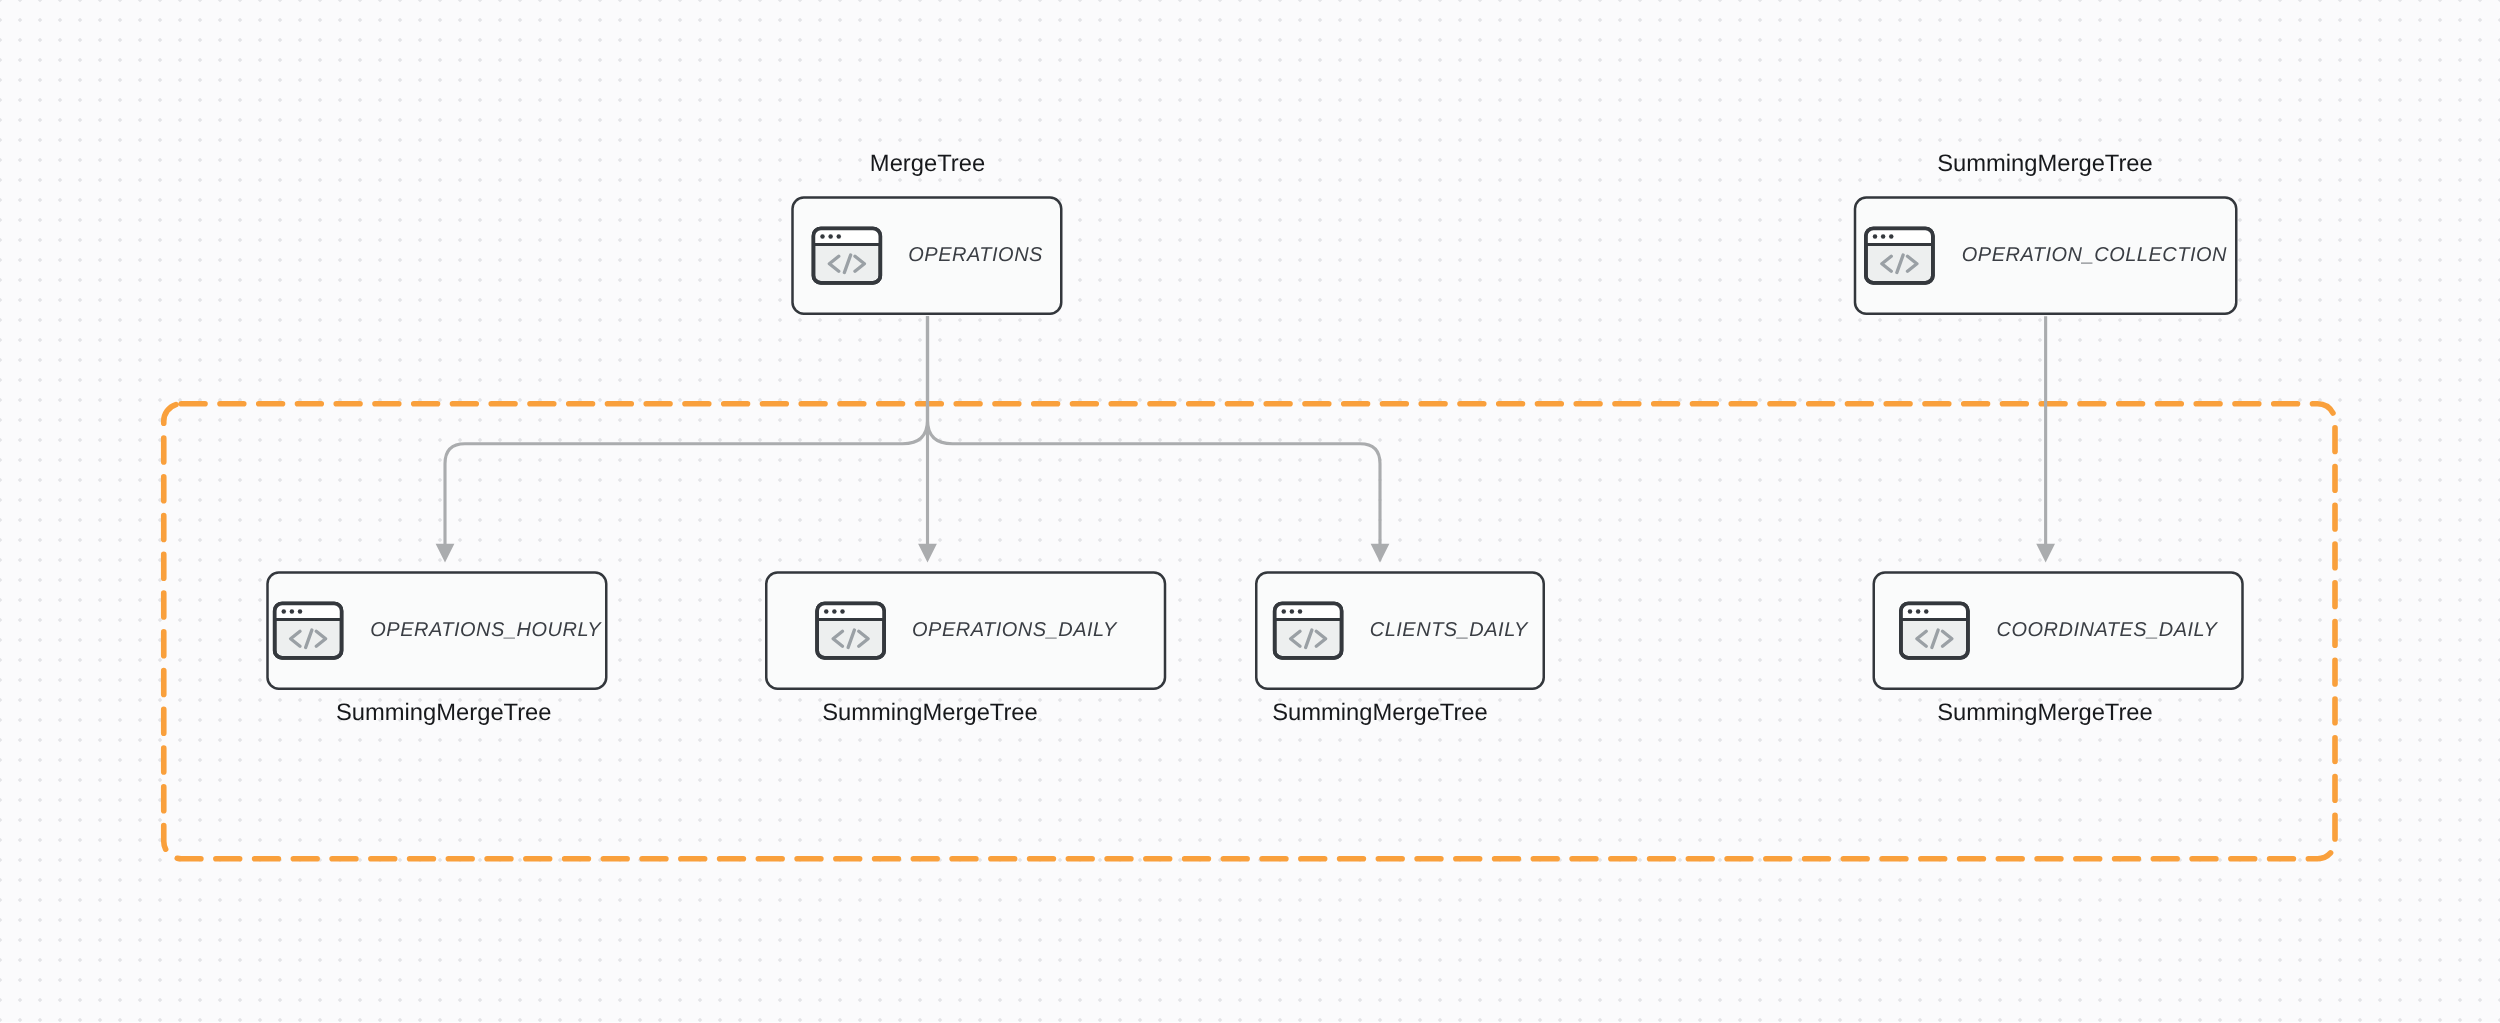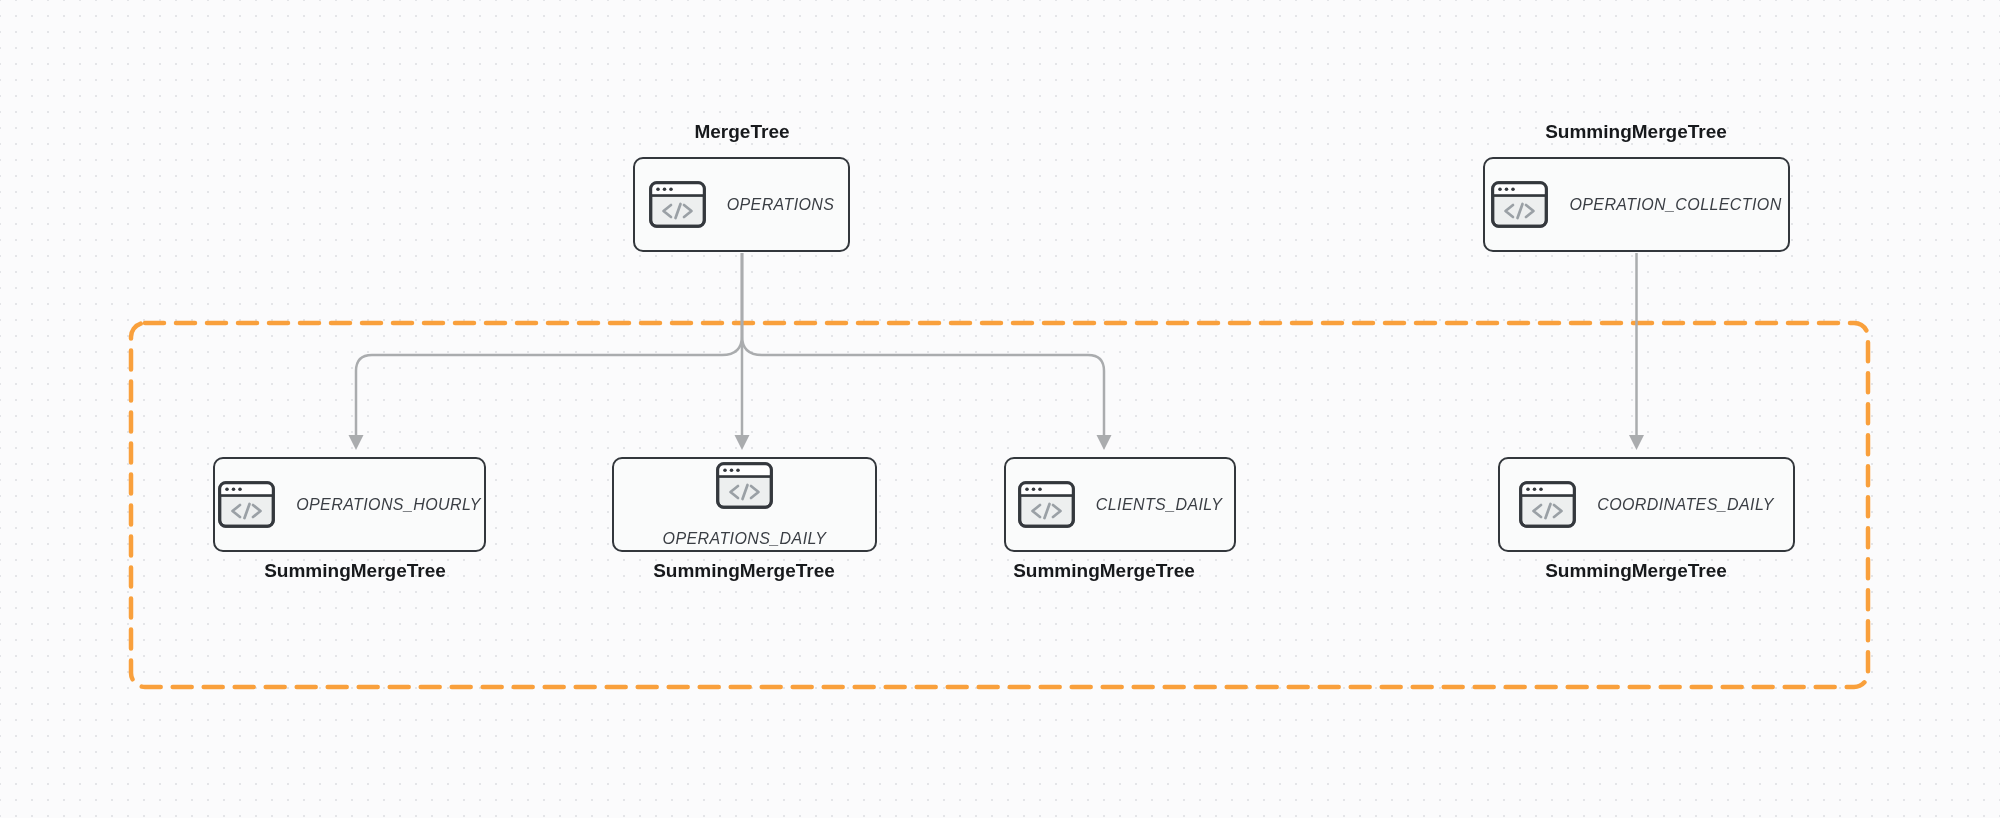"MergeTree" .ext-label { font-weight: bold -> none }
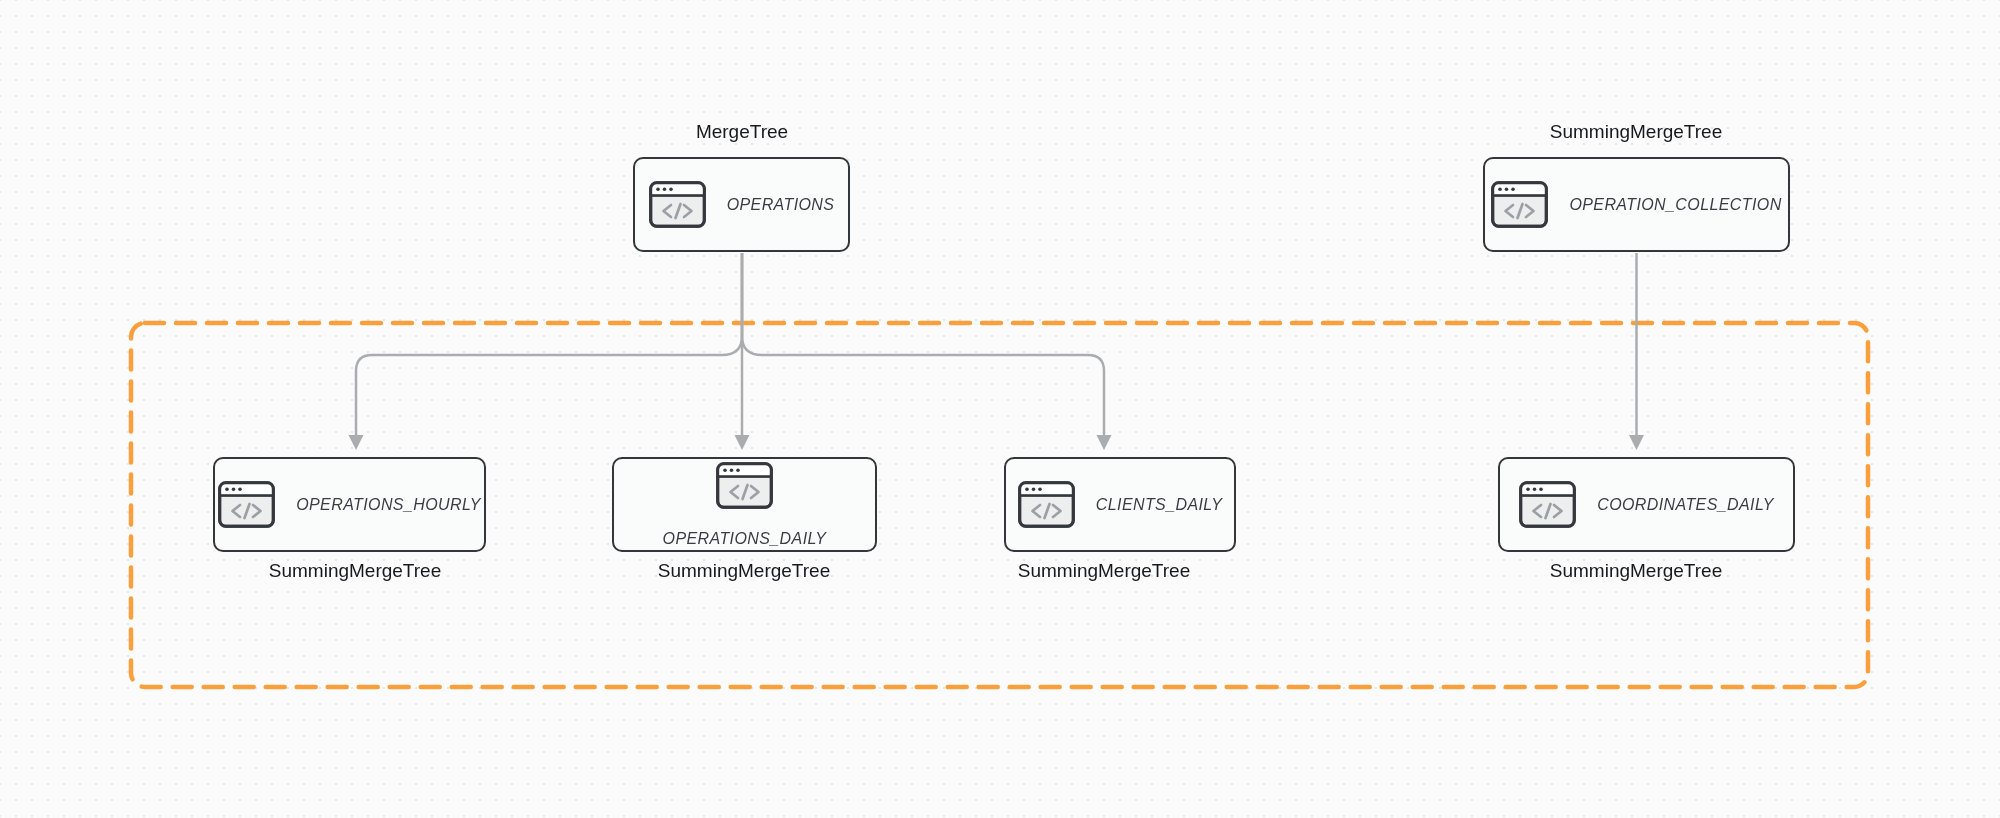"OPERATIONS_DAILY" div.node { flex-direction: column -> none; width: 265px -> 321px }
